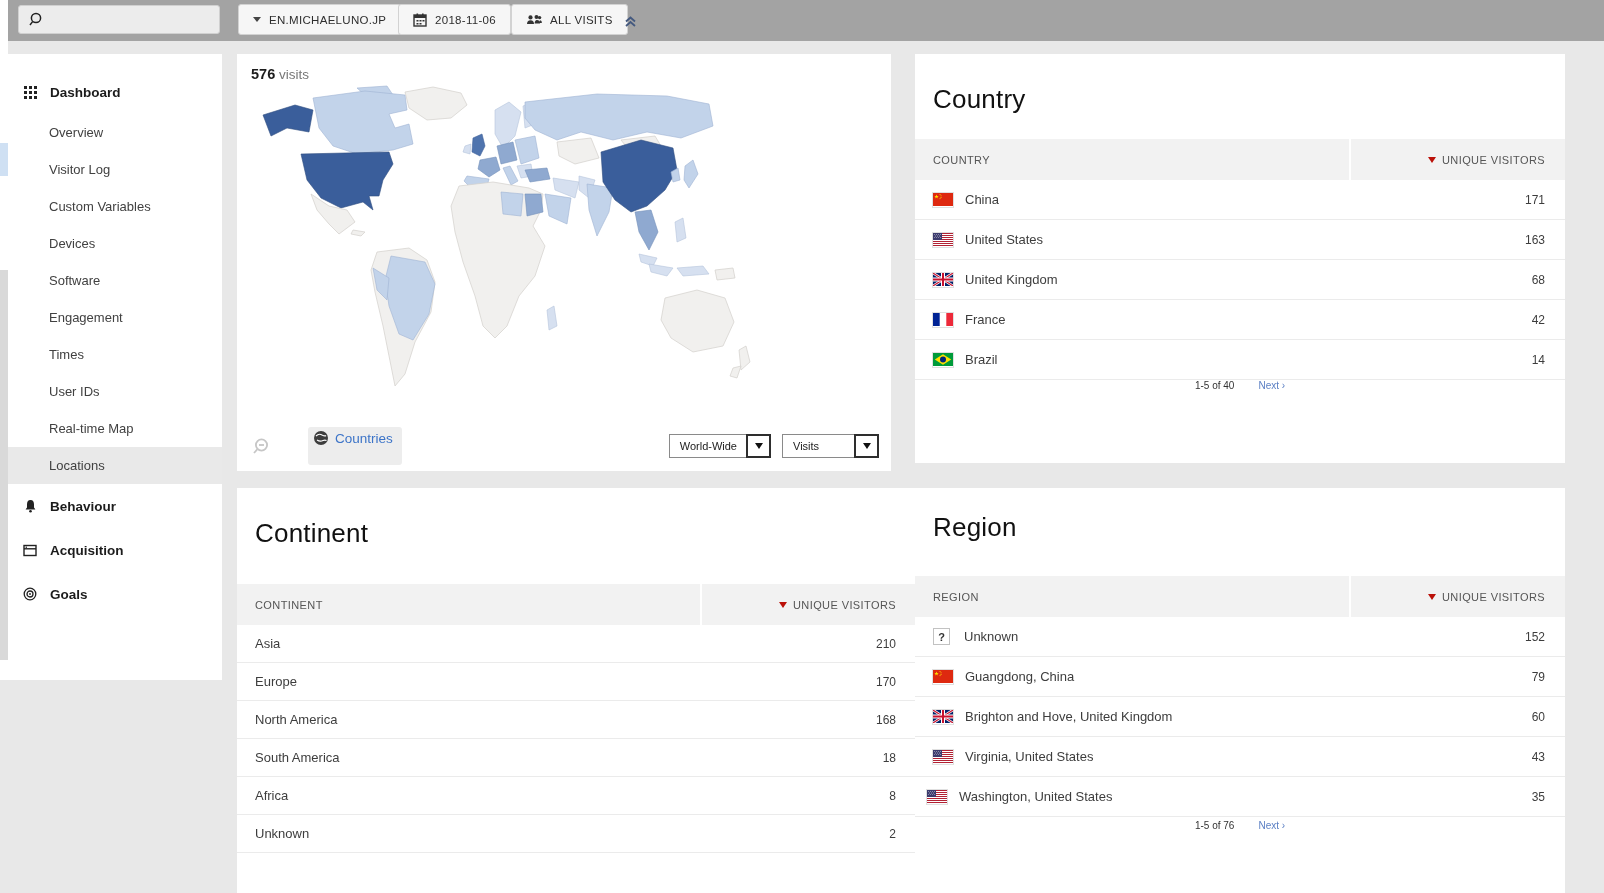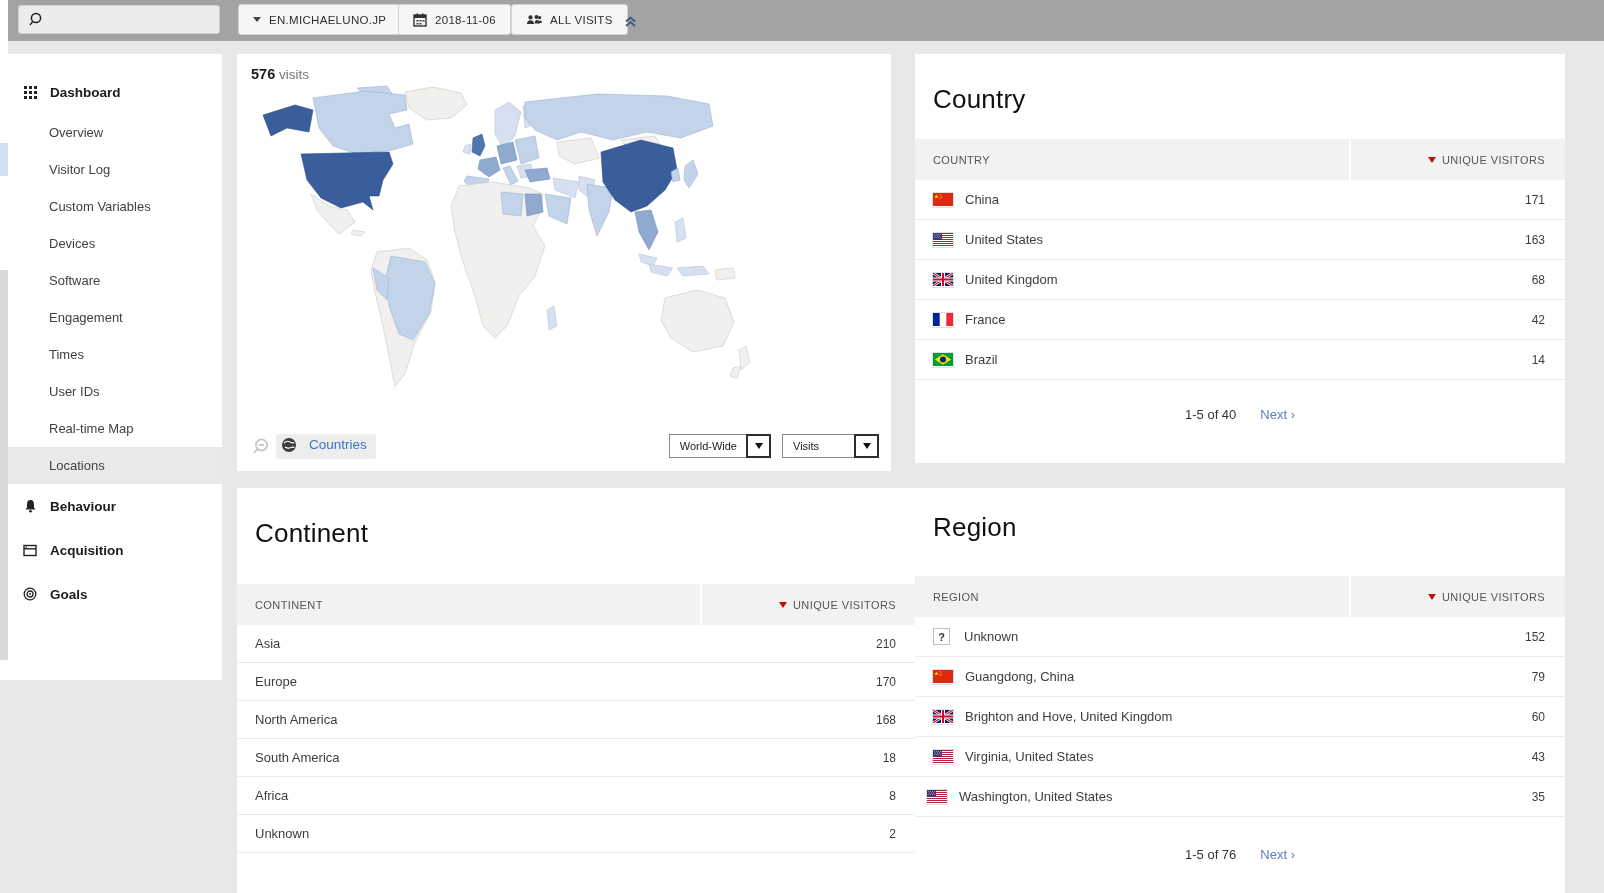"1-5 of 40" .pager { align-items: flex-end -> flex-start; font-size: 13px -> 10px }
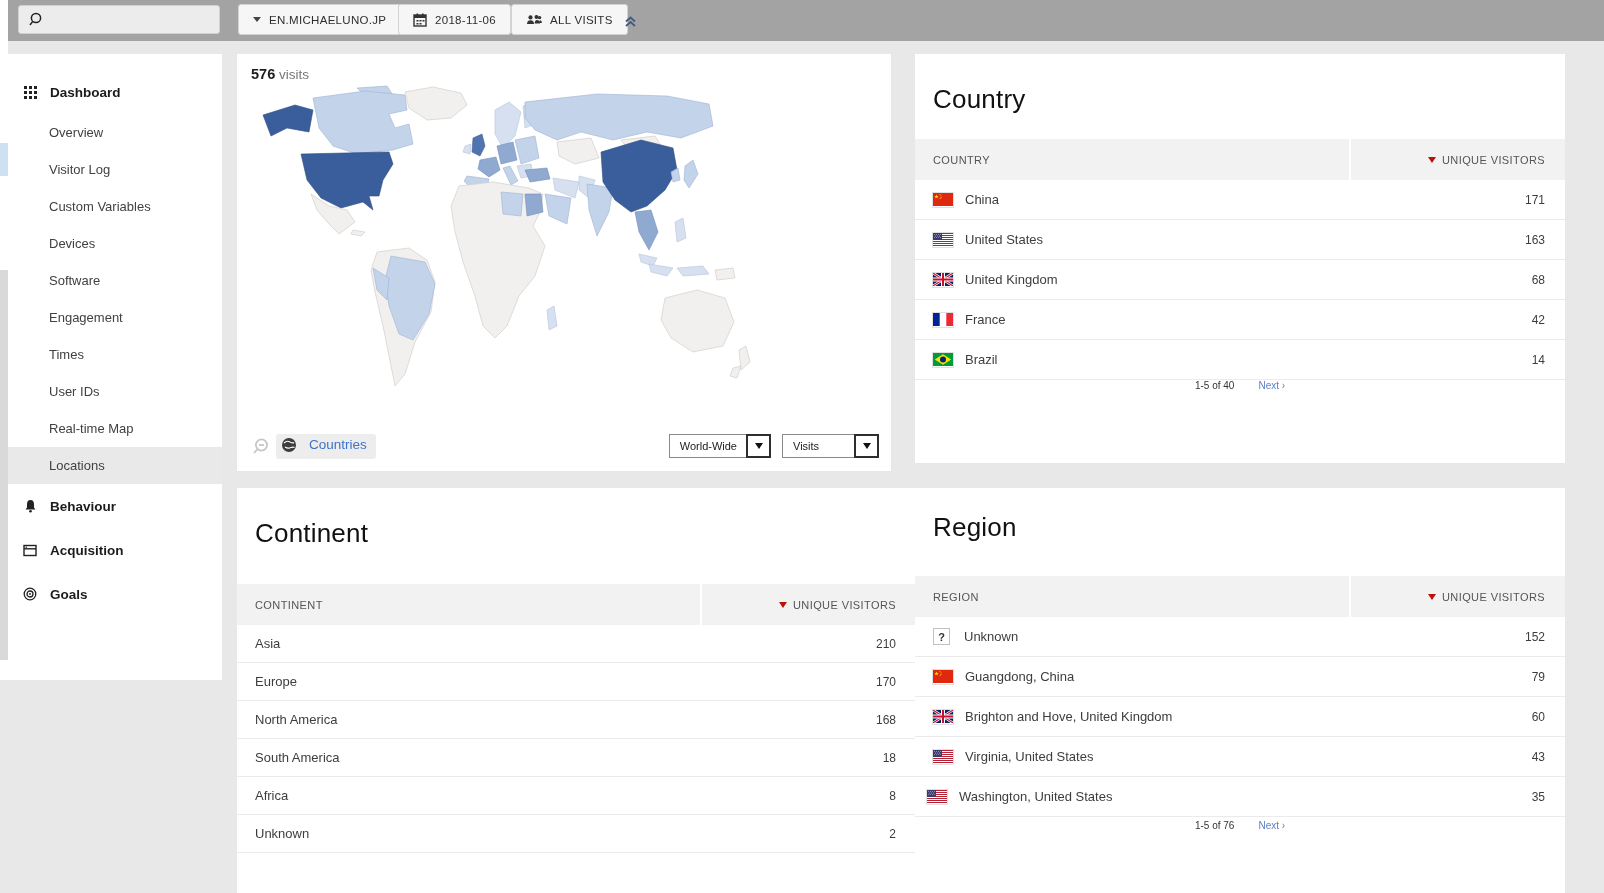"Countries" .countries-pill { gap: 12px -> 6px; margin-left: none -> 32px; padding: 3px 9px 6px 5px -> 3px 9px 19px 5px }
